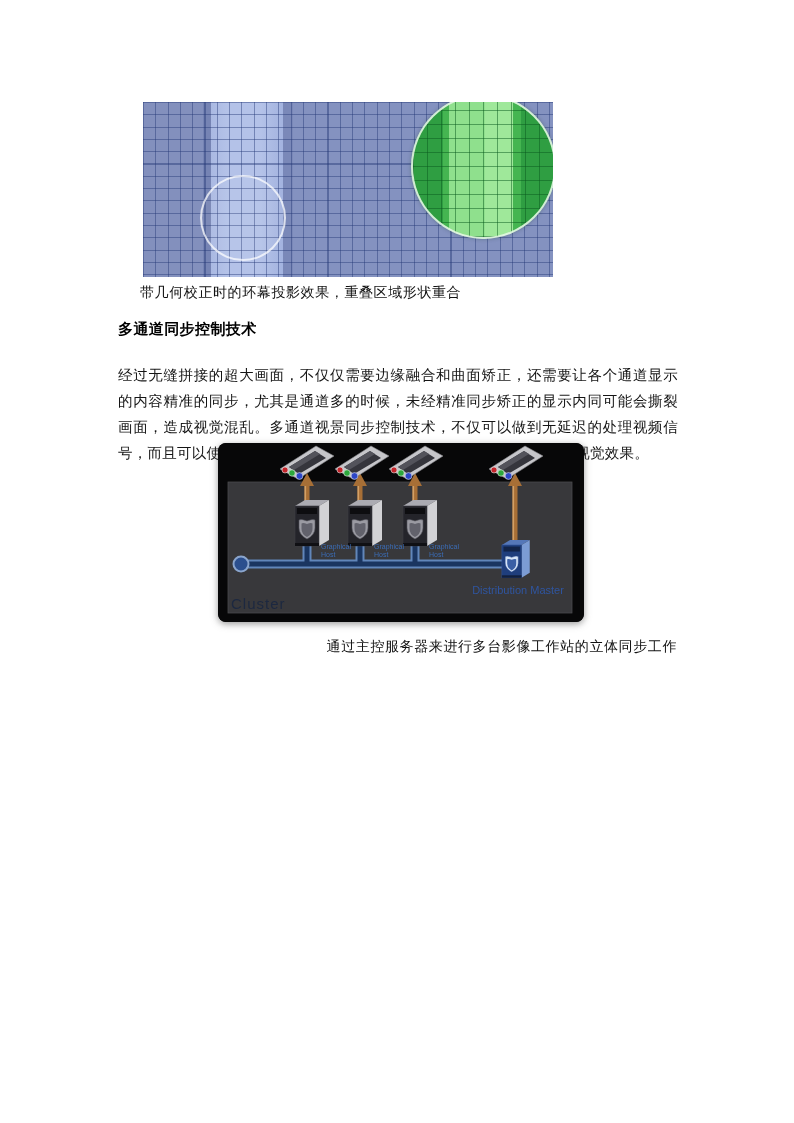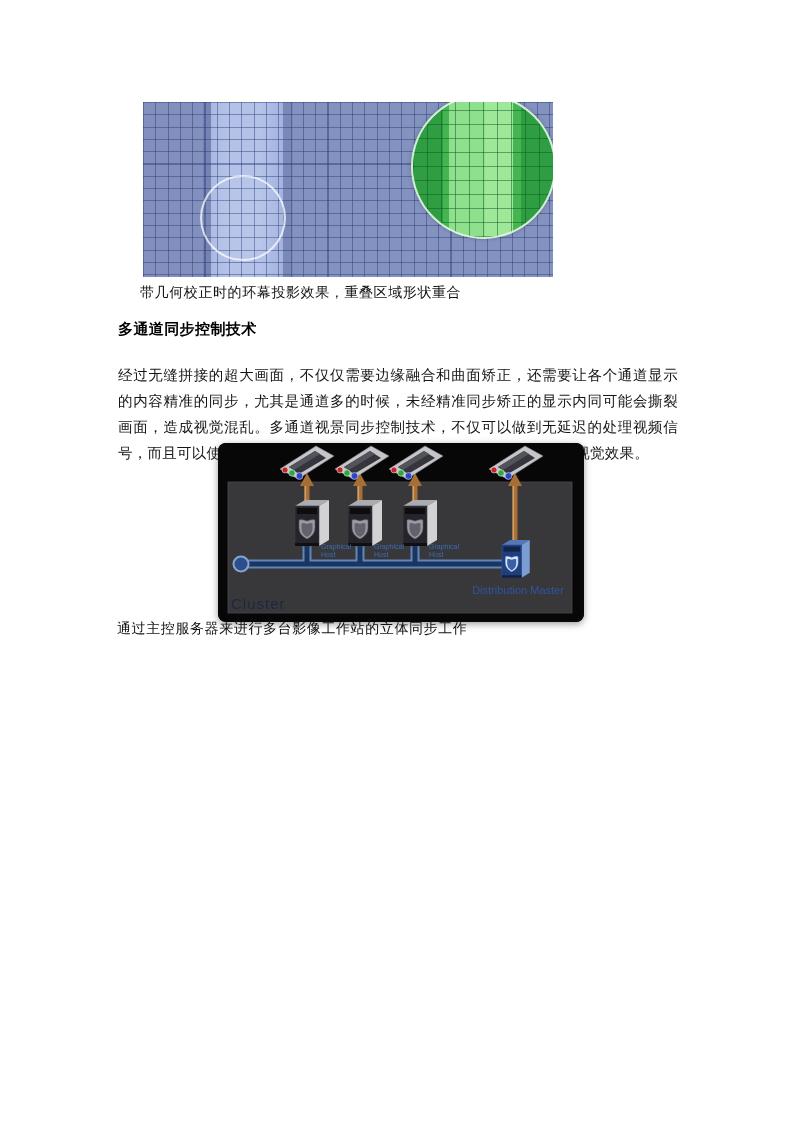"通过主控服务器来进行多台影像工作站的立体同步工作" .caption2 { text-align: left -> right; top: 620px -> 638px }
